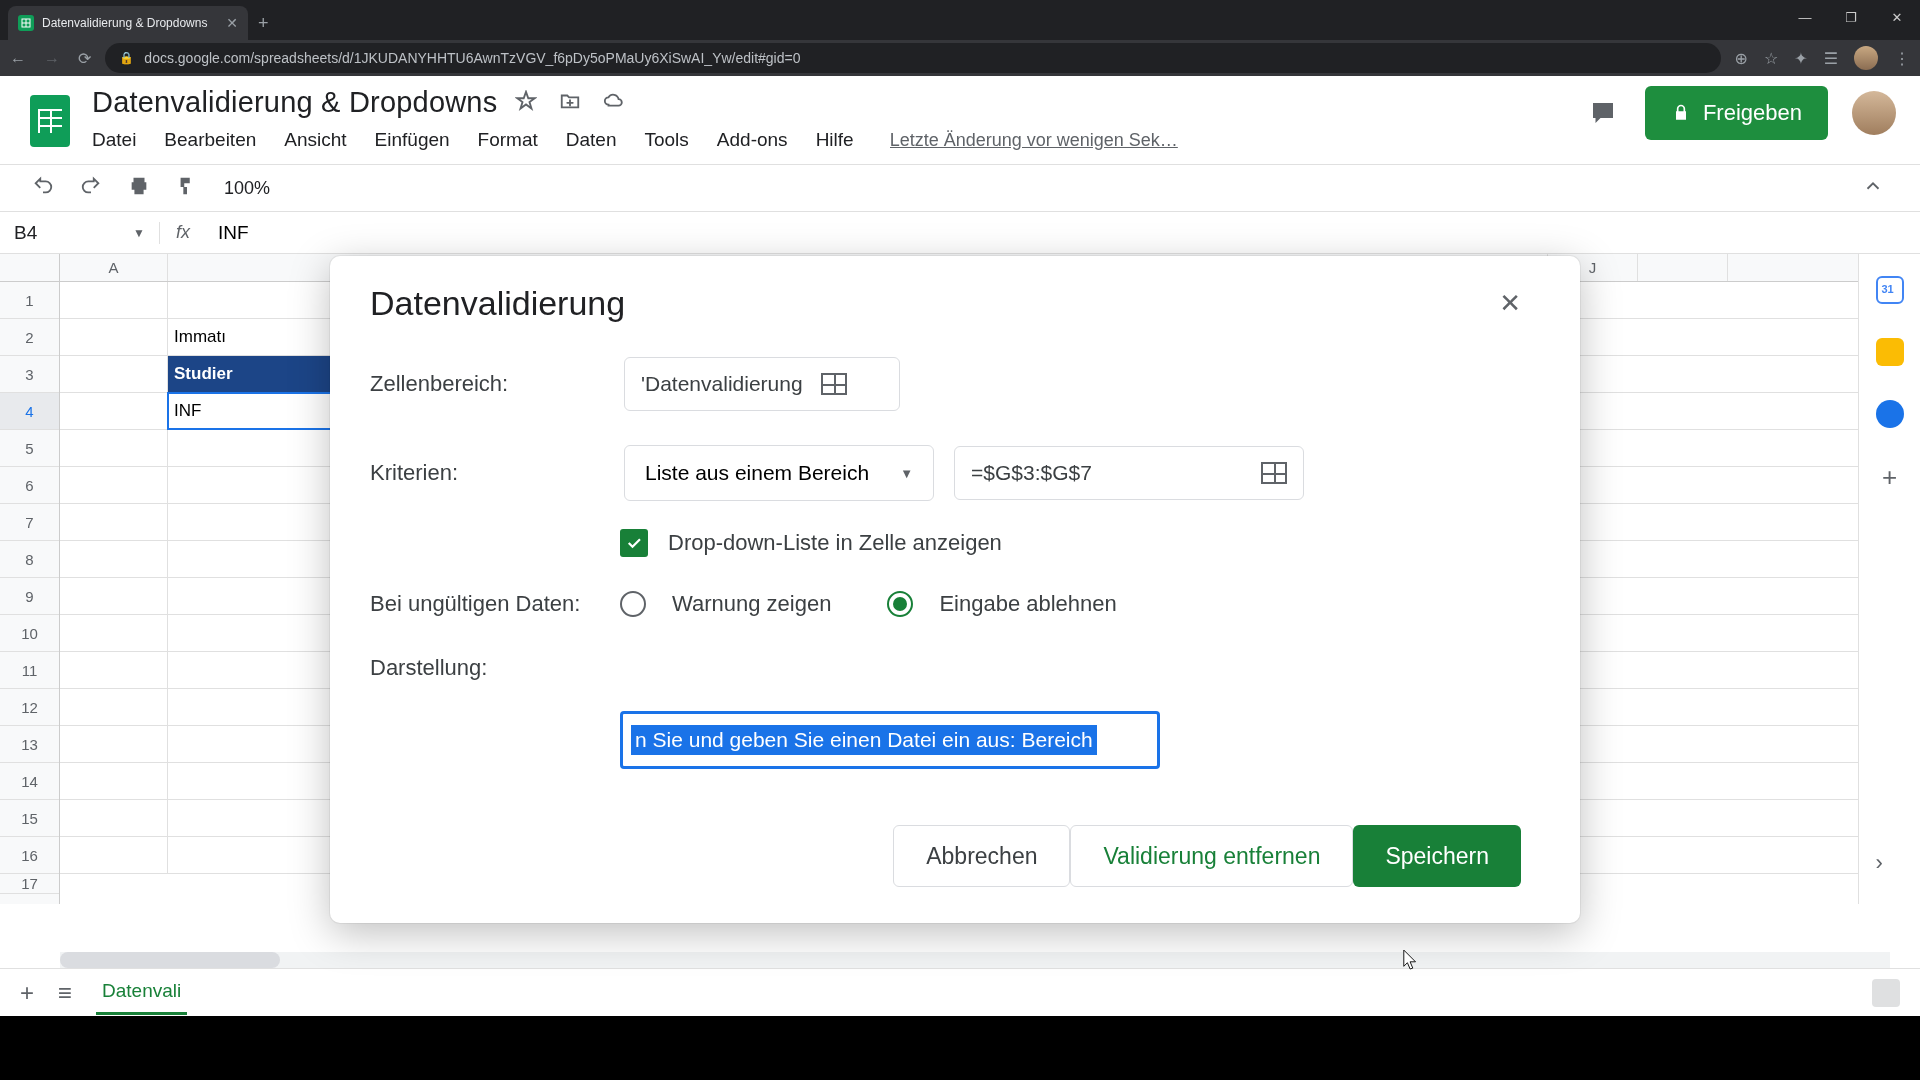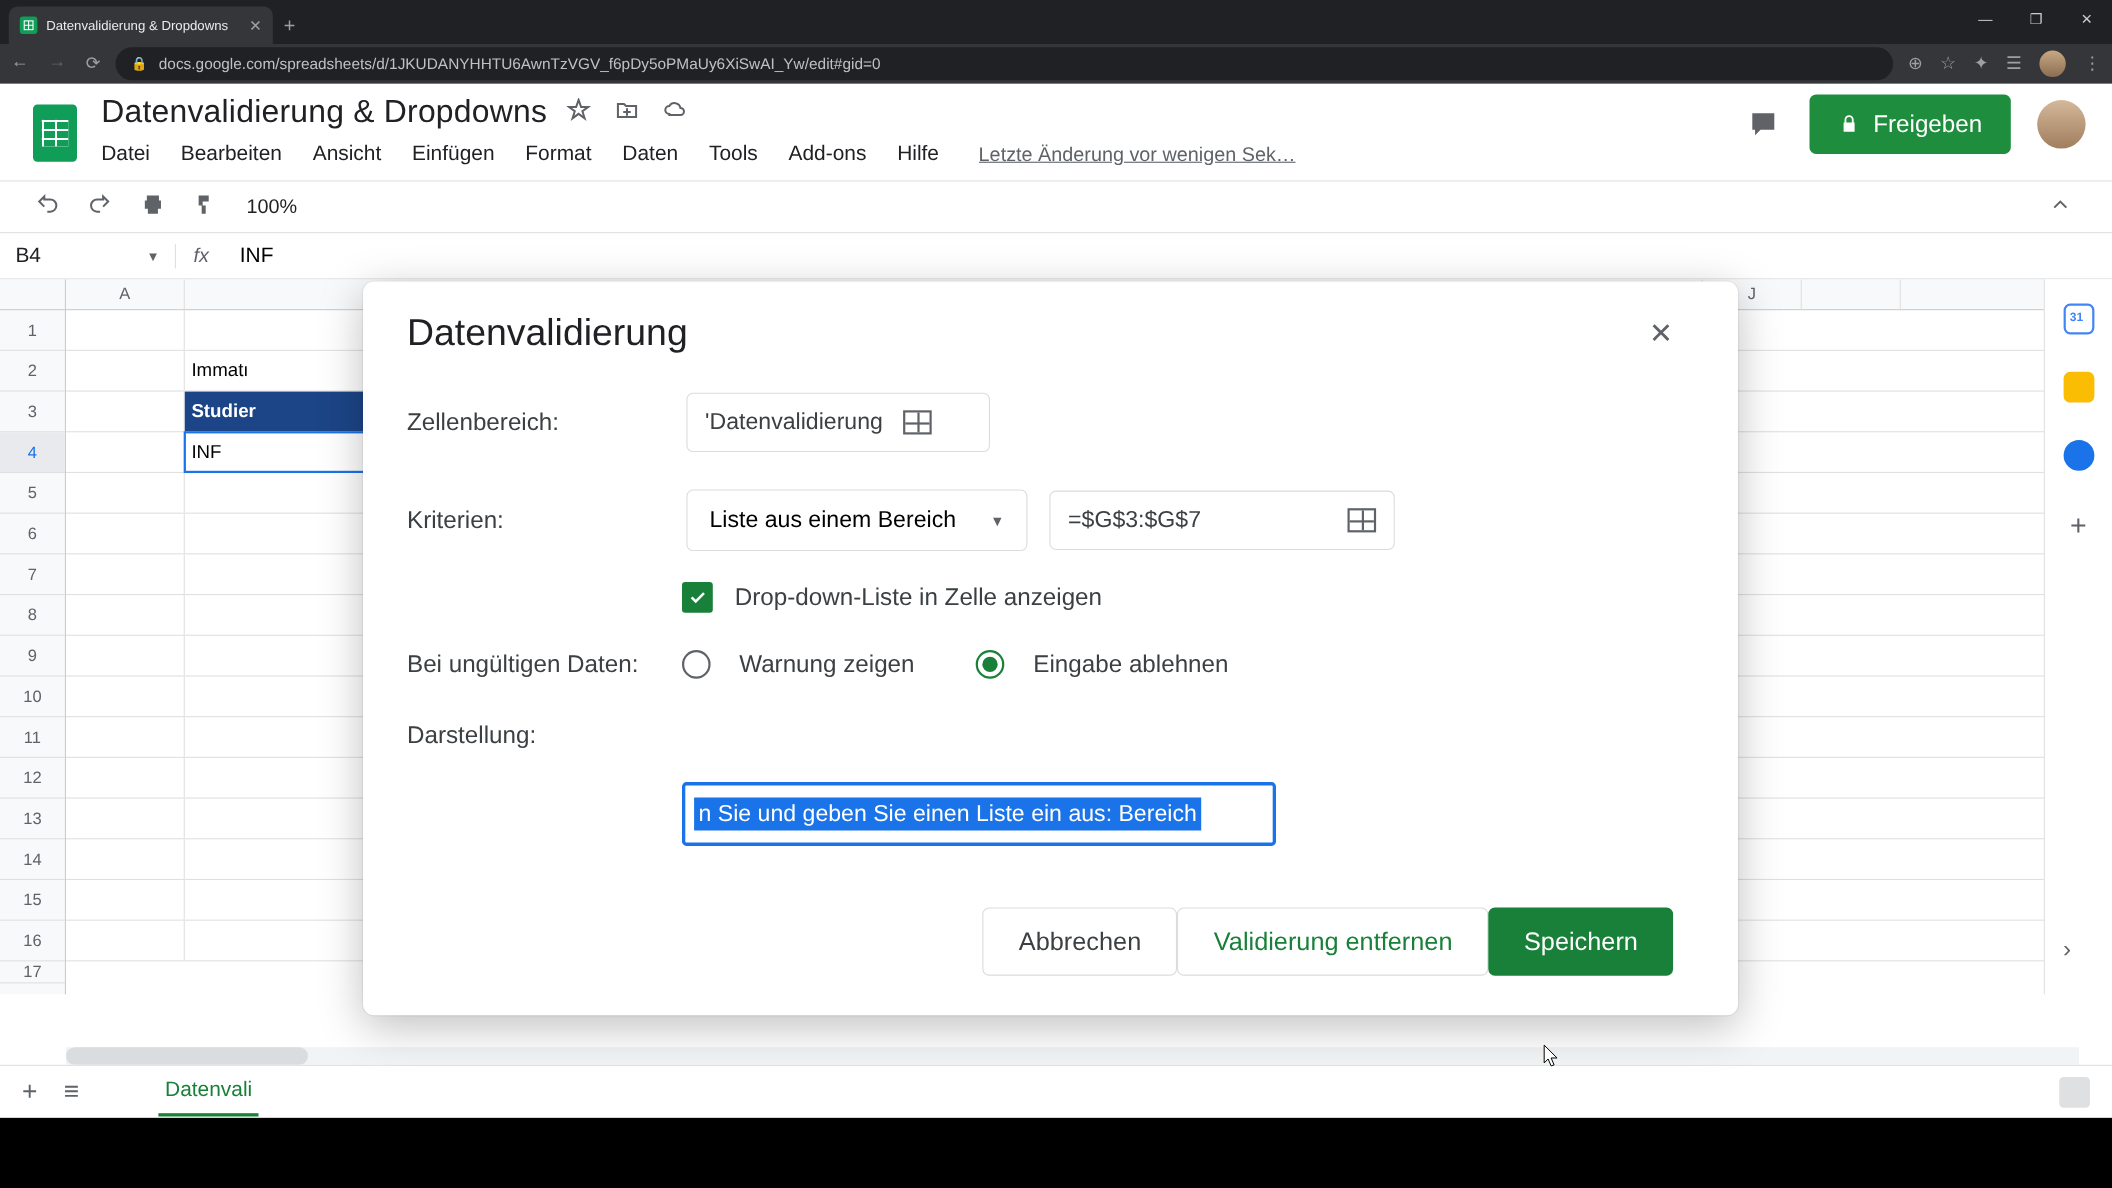"=$G$3:$G$7" .range-input.crit { width: 314px -> 350px }
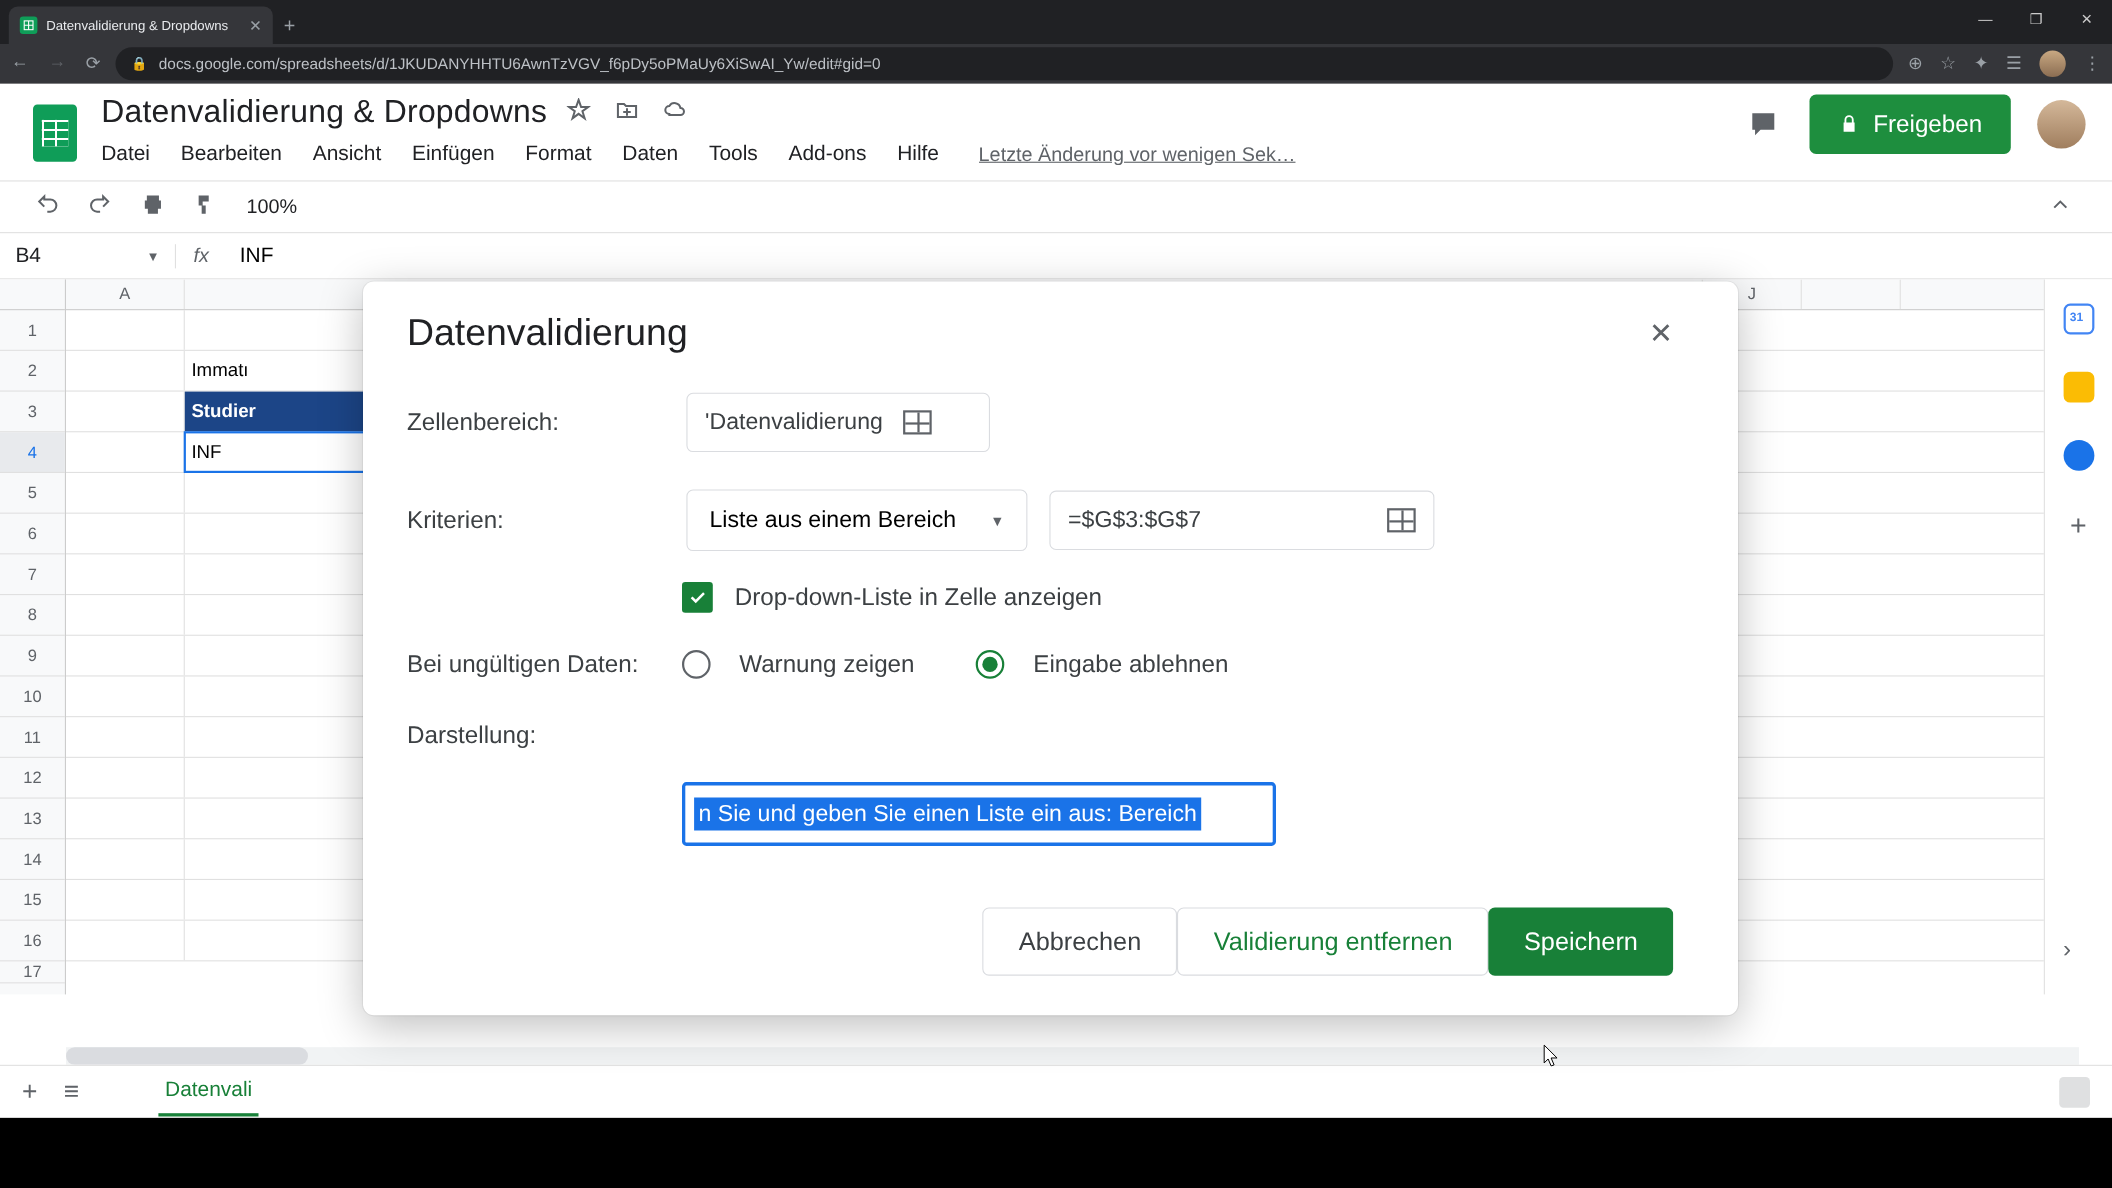"n Sie und geben Sie" span { text: Liste -> Datei }
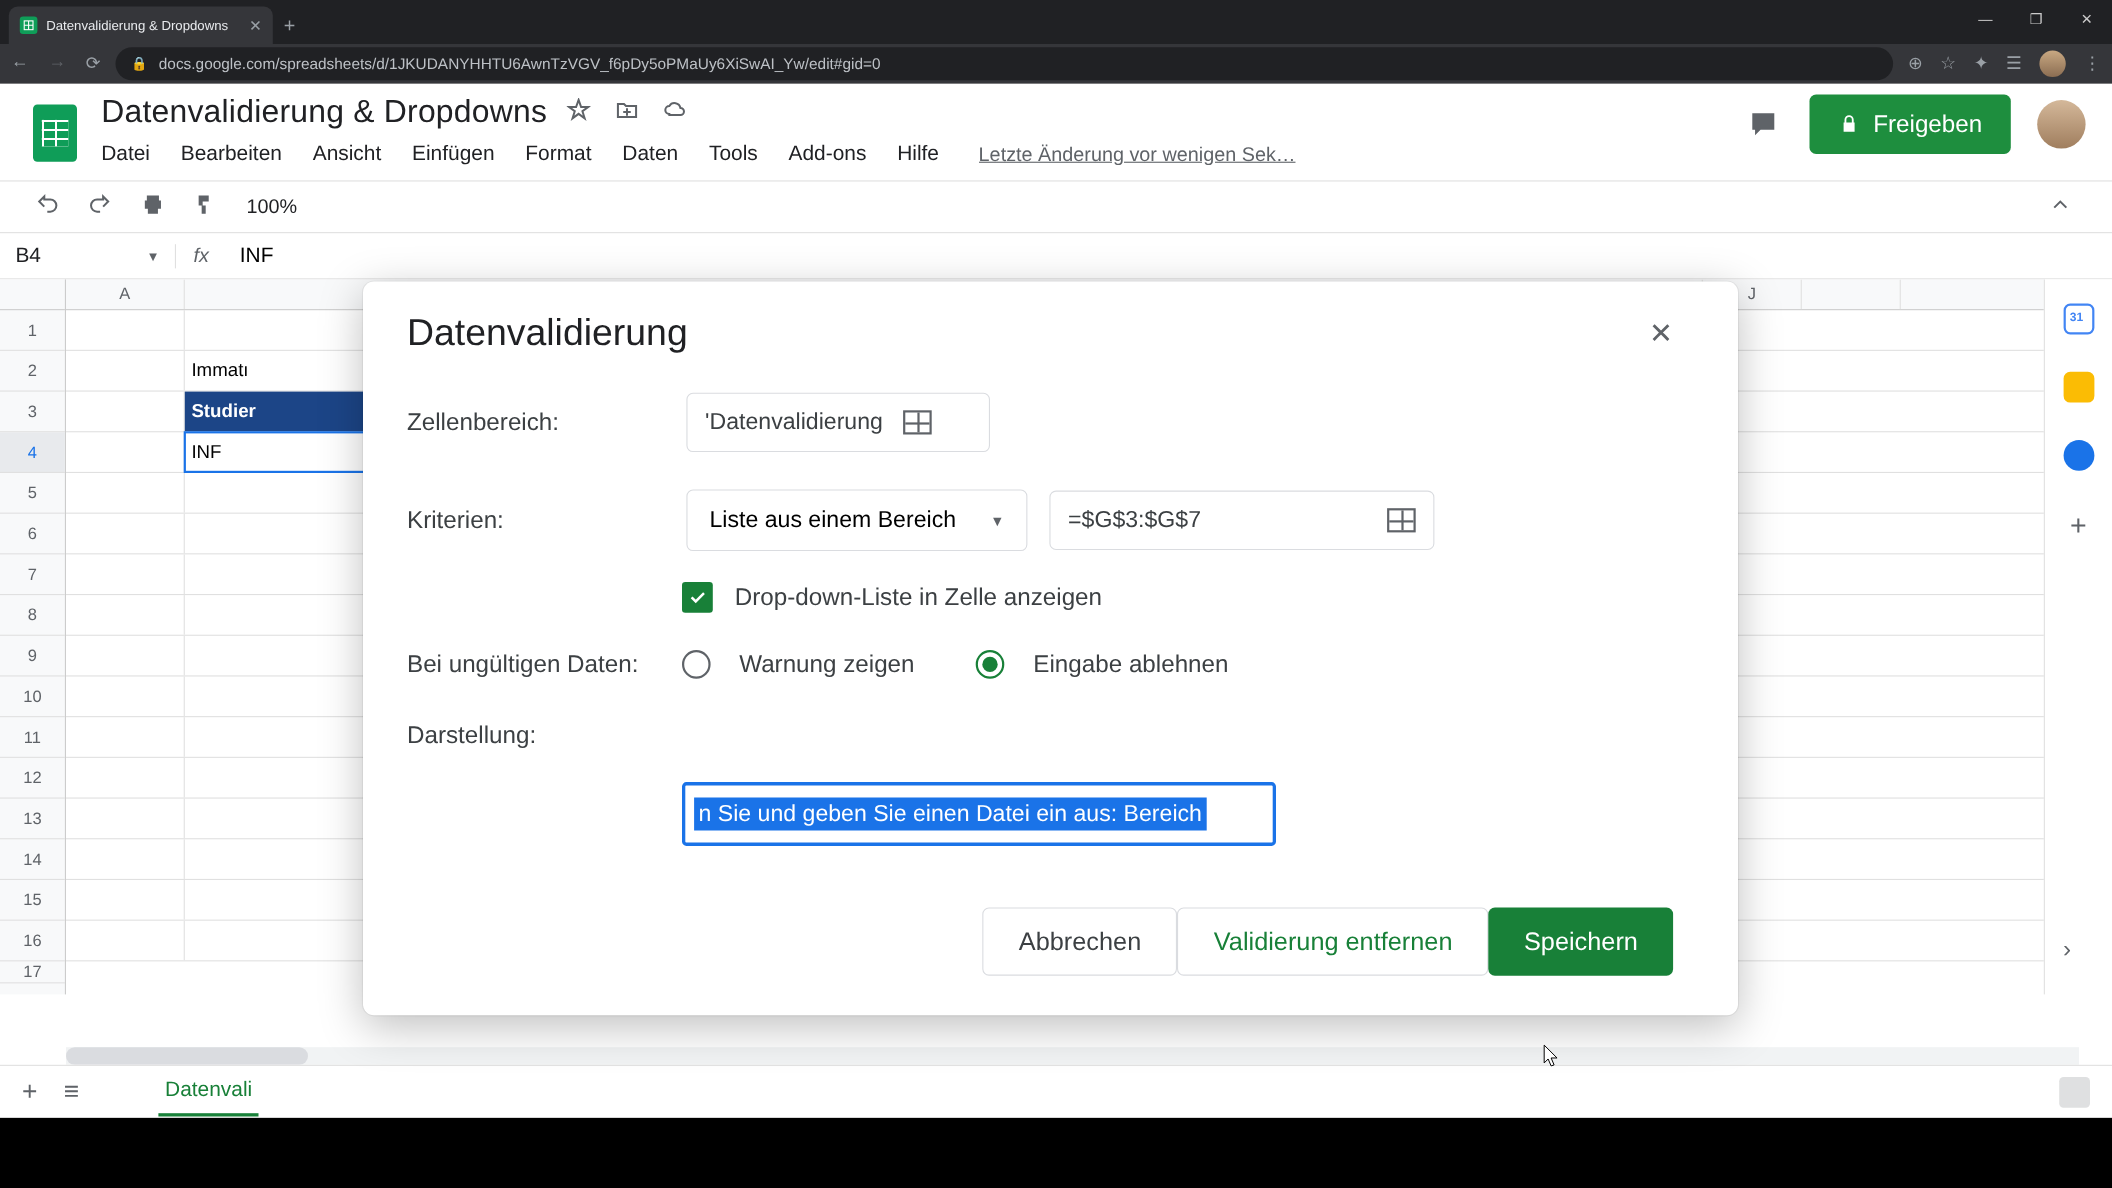"Datenvali" .sheet-tabs .tabname { margin-left: 48px -> none }
